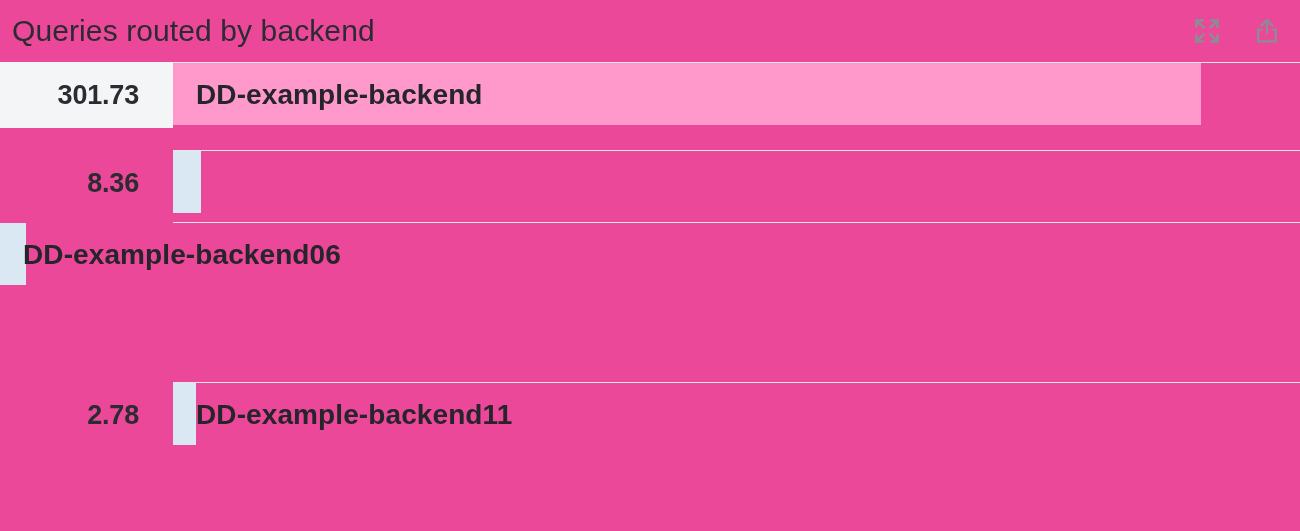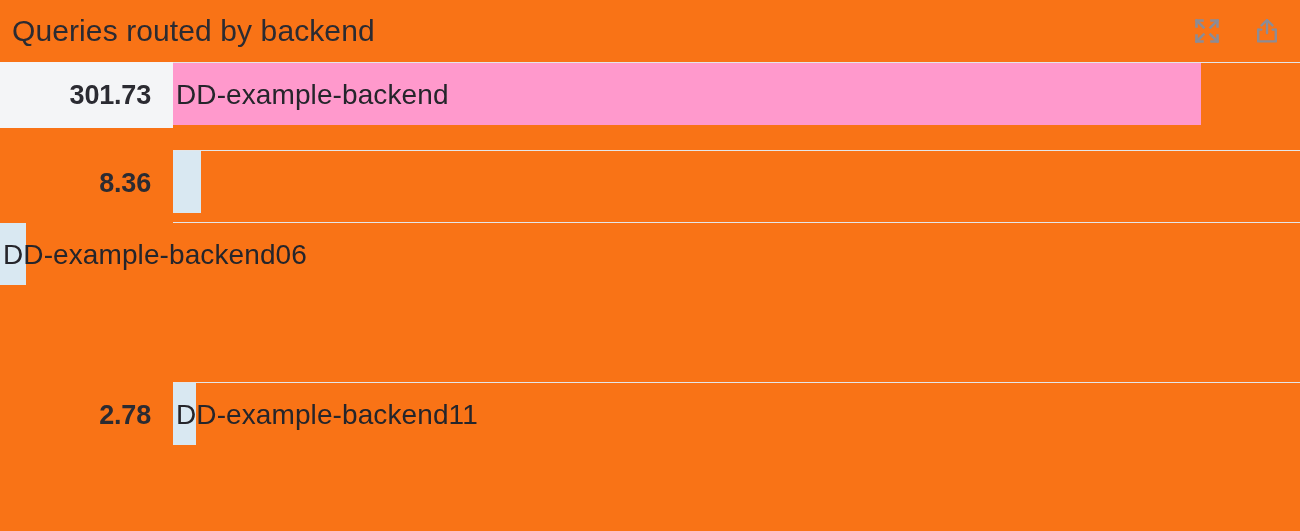"Queries routed by backend" .widget { background: #f97316 -> #ec4899 }
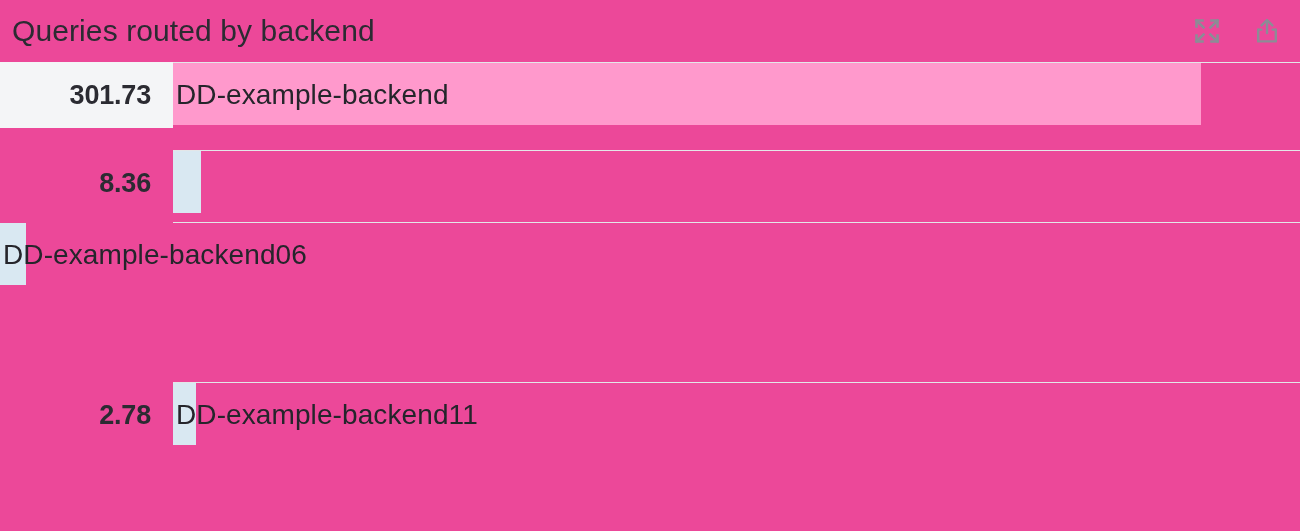"301.73" .value-cell { padding-right: 22px -> 34px }
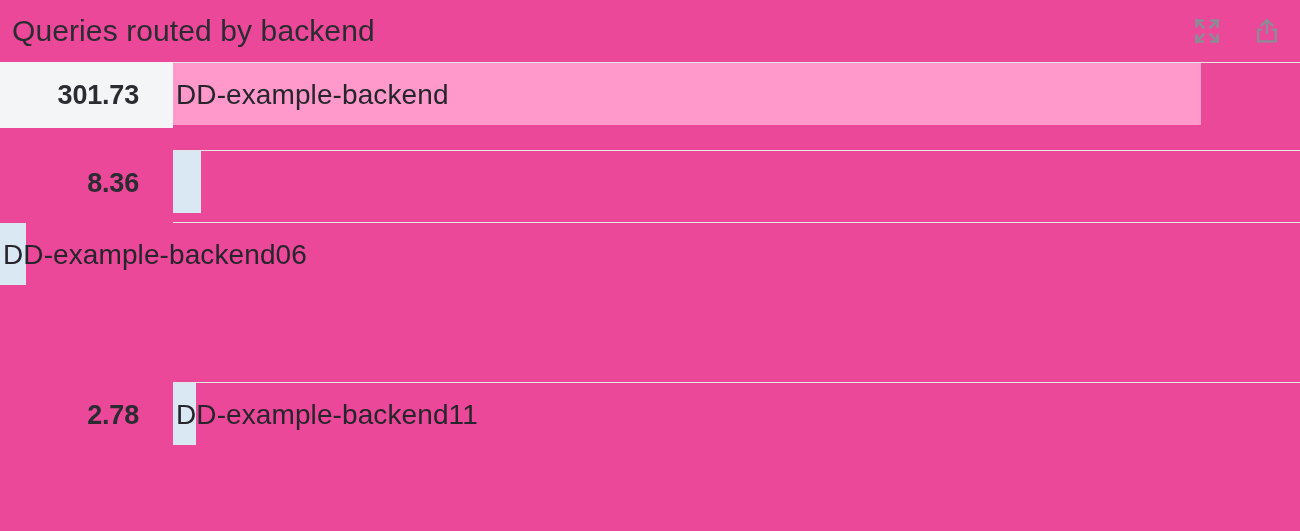"DD-example-backend" .bar-label { font-weight: 400 -> 700; margin-left: none -> 20px }
